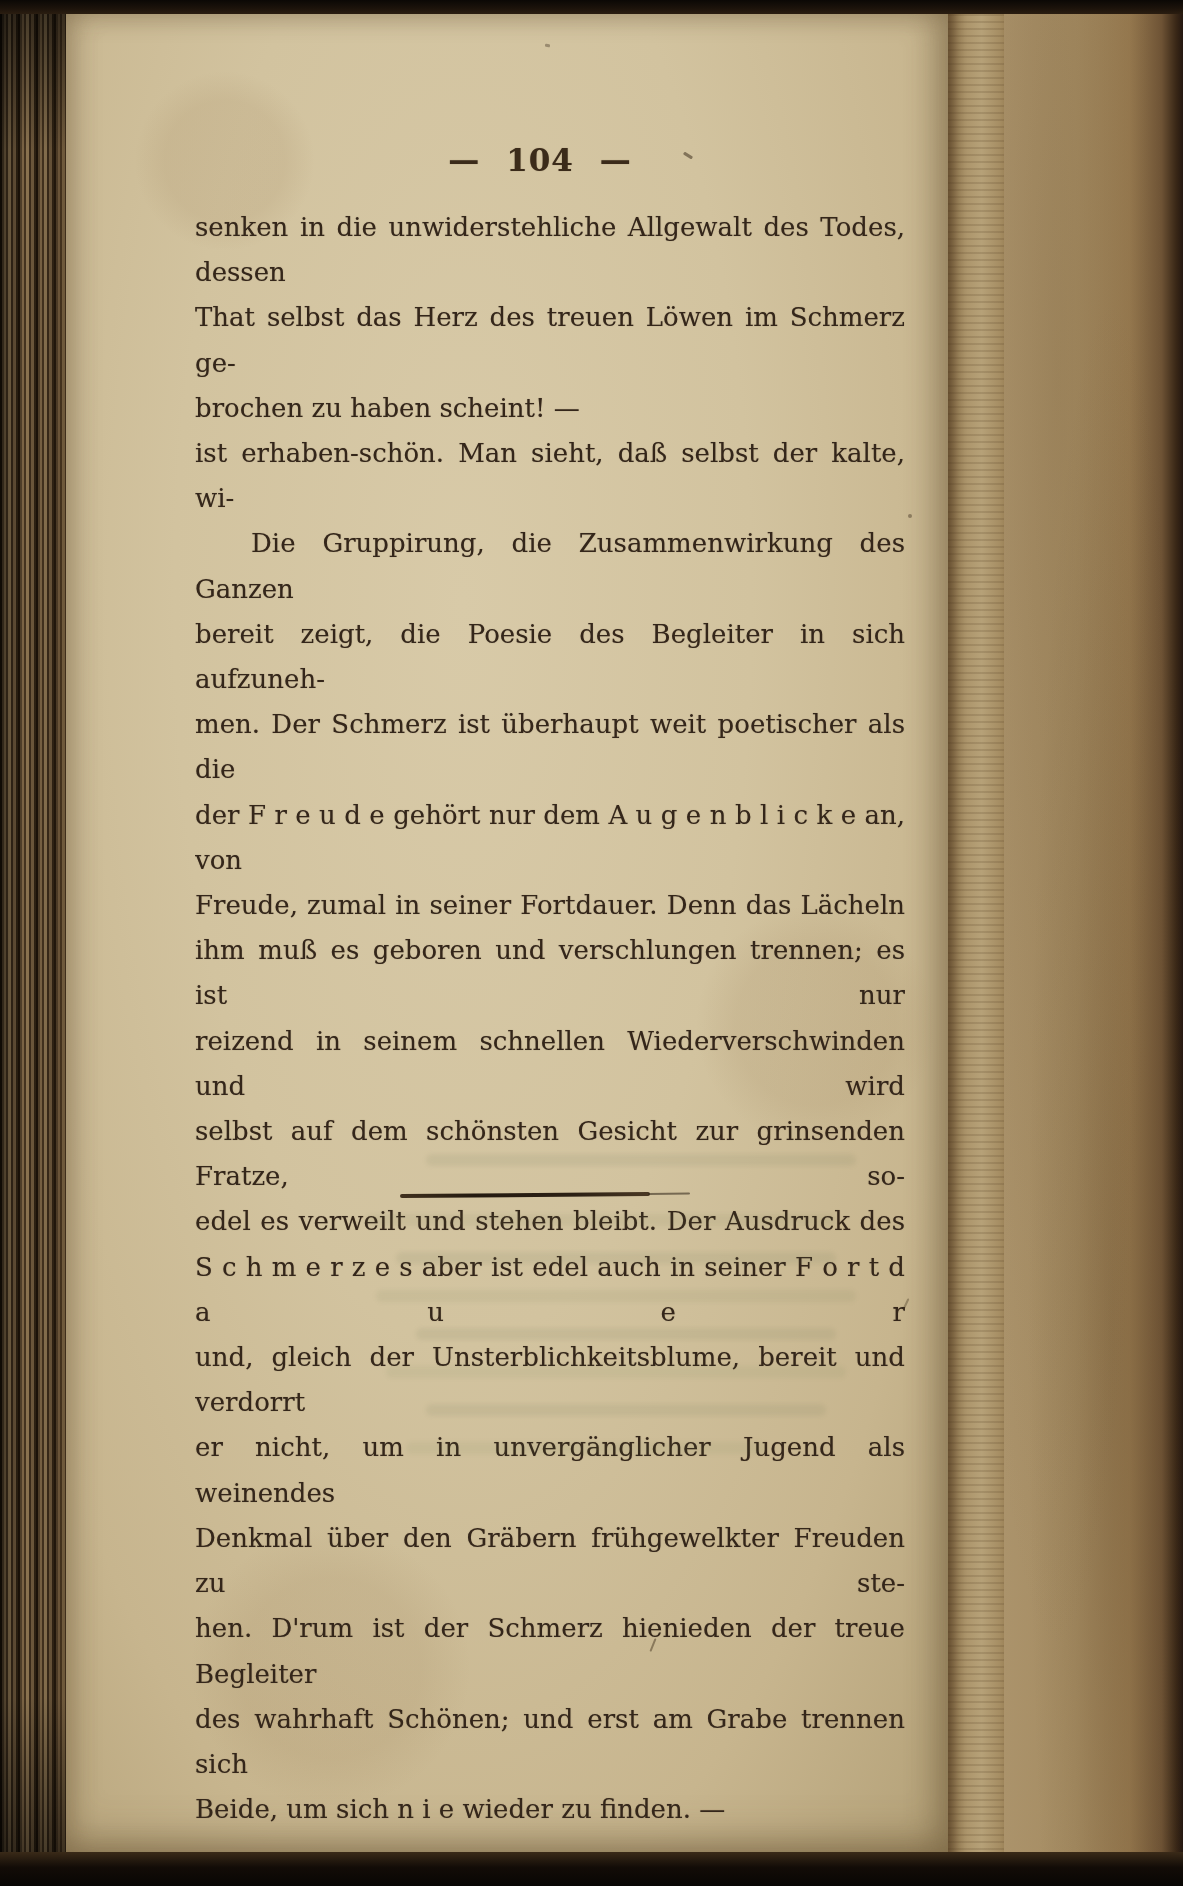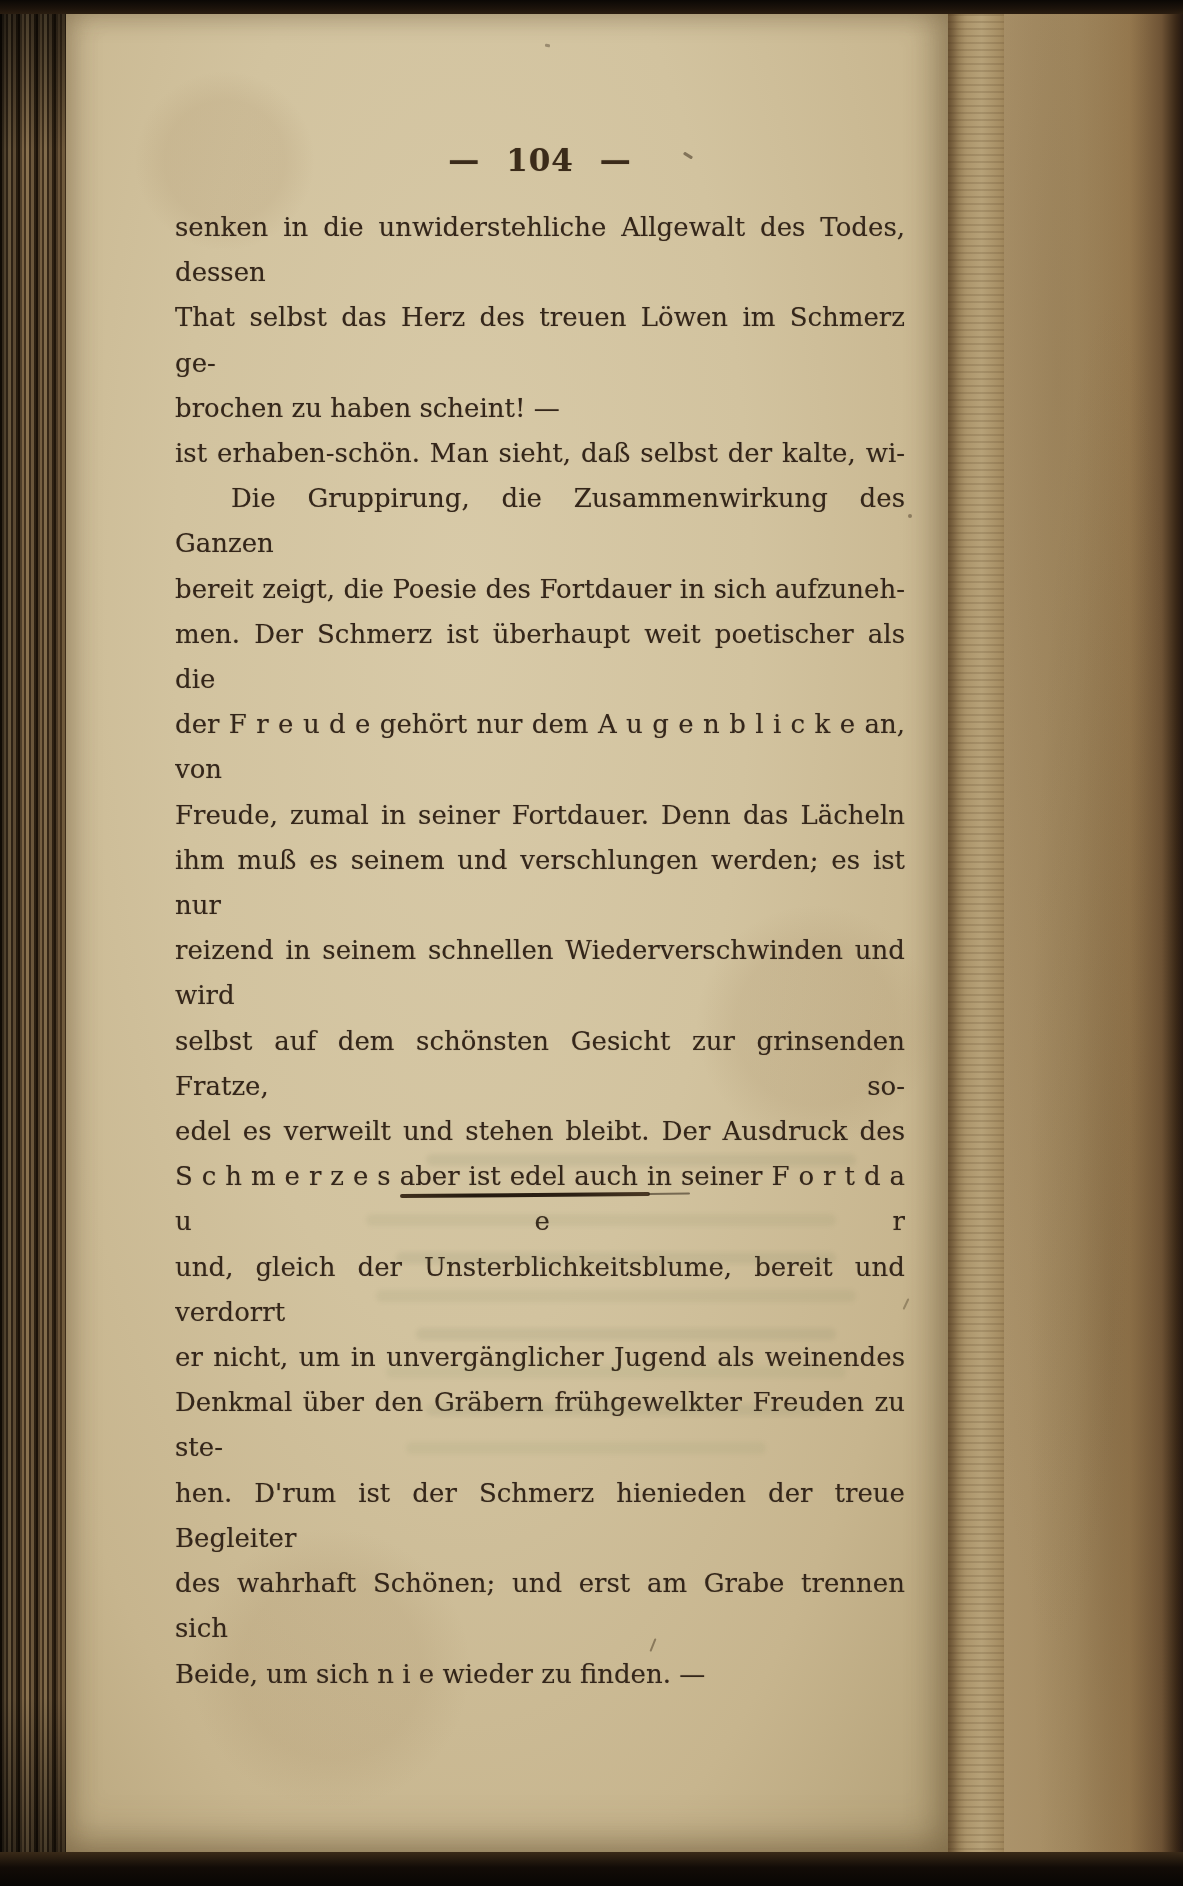"senken in die unwiderstehliche Allgewalt" .line { margin-left: none -> 20px }
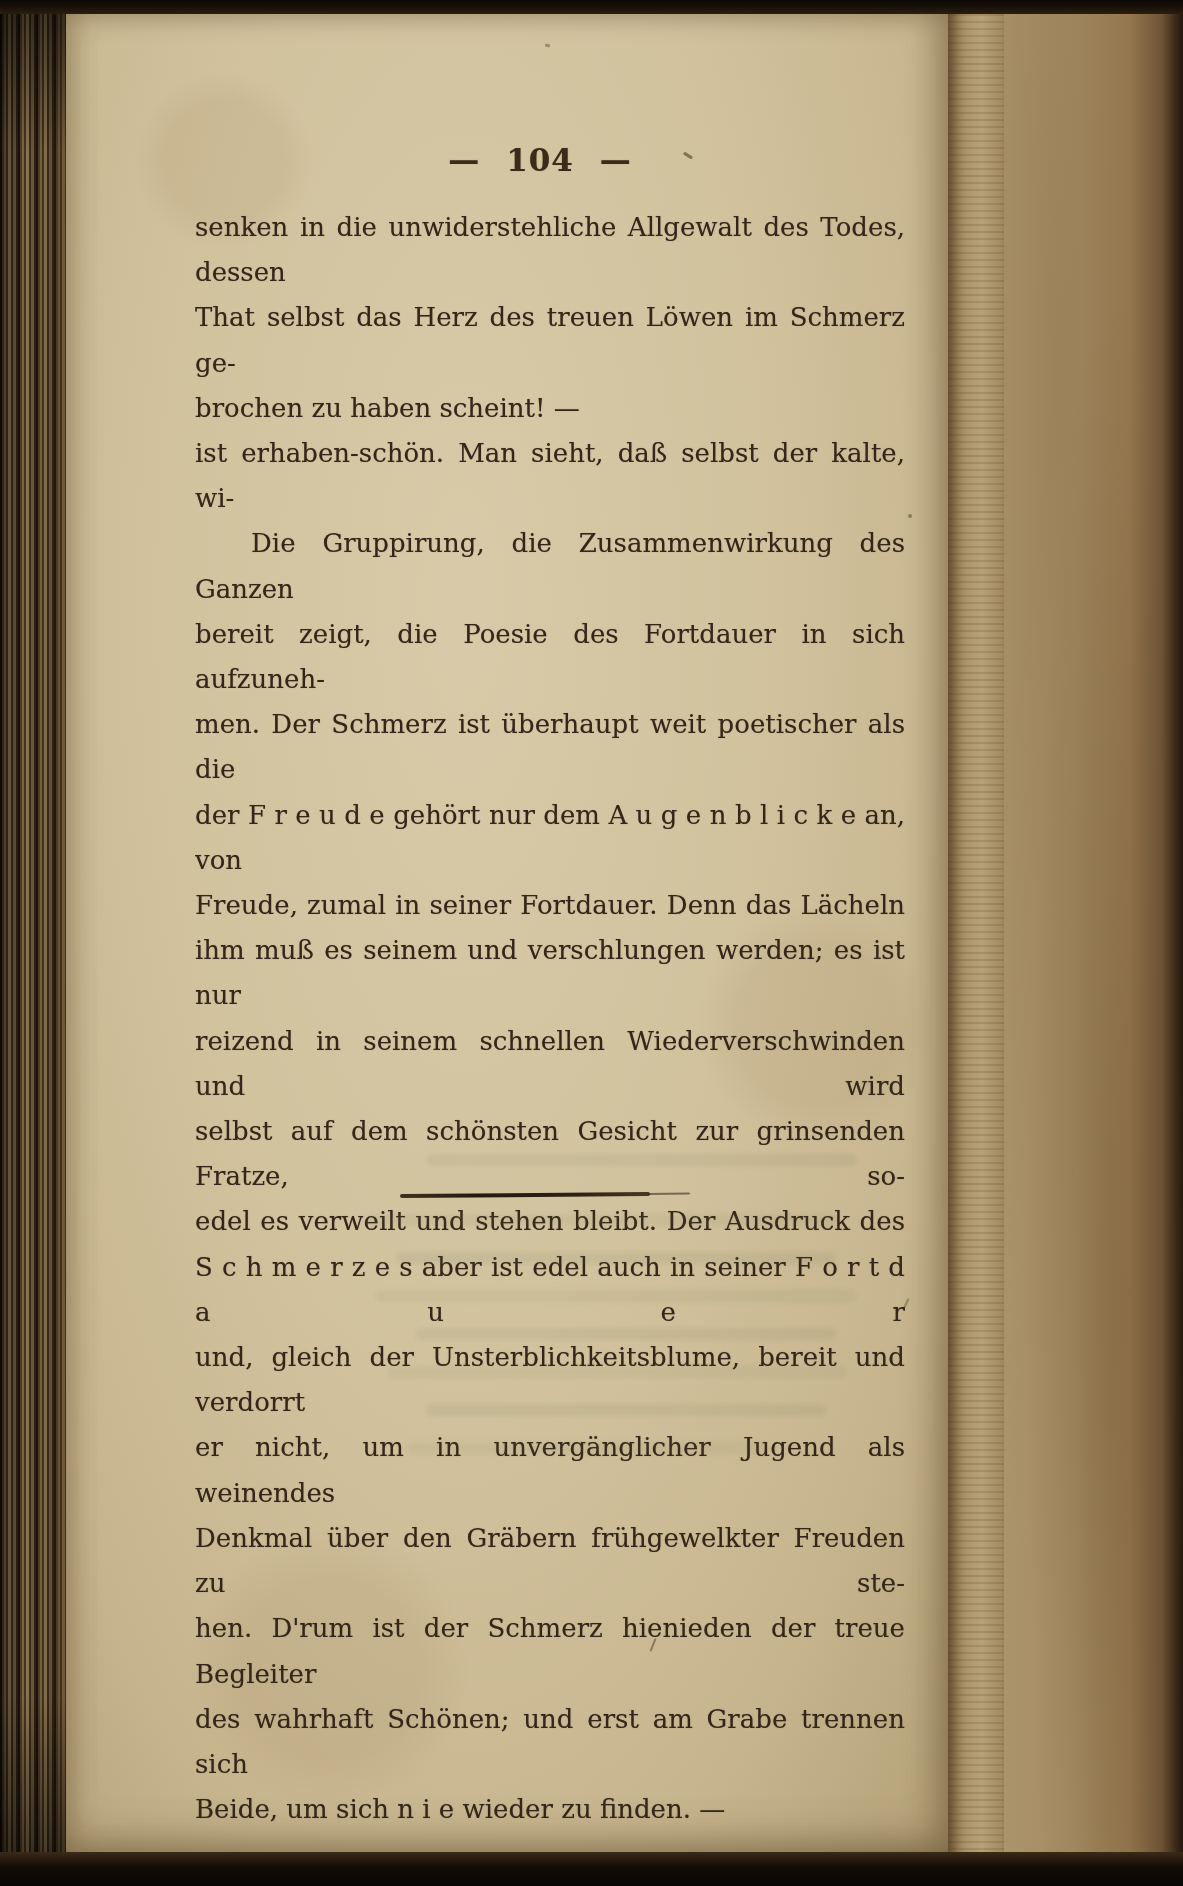"bereit zeigt, die Poesie des" div.line { text: Fortdauer -> Begleiter }
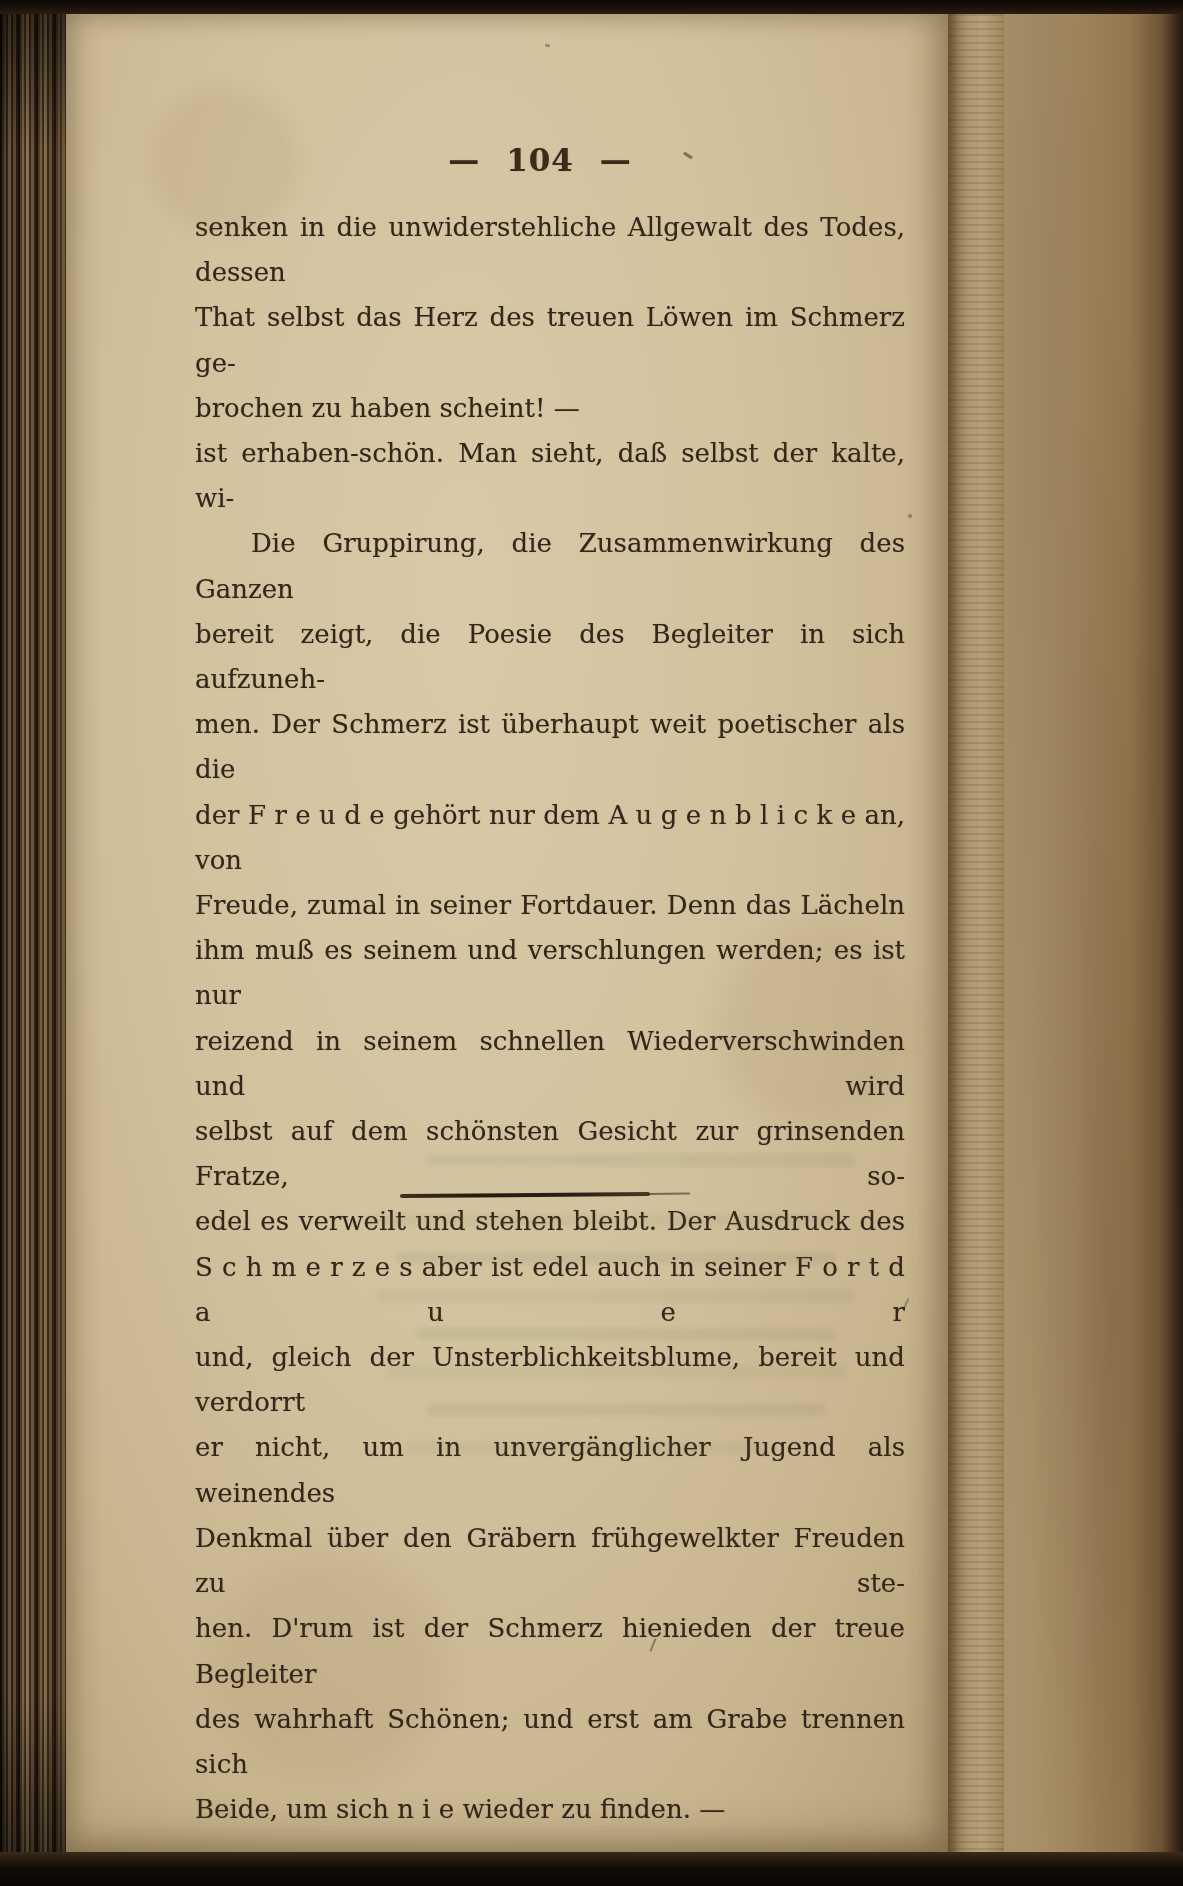"ihm muß es seinem und" div.line { text: seinem und verschlungen werden -> geboren und verschlungen trennen }
